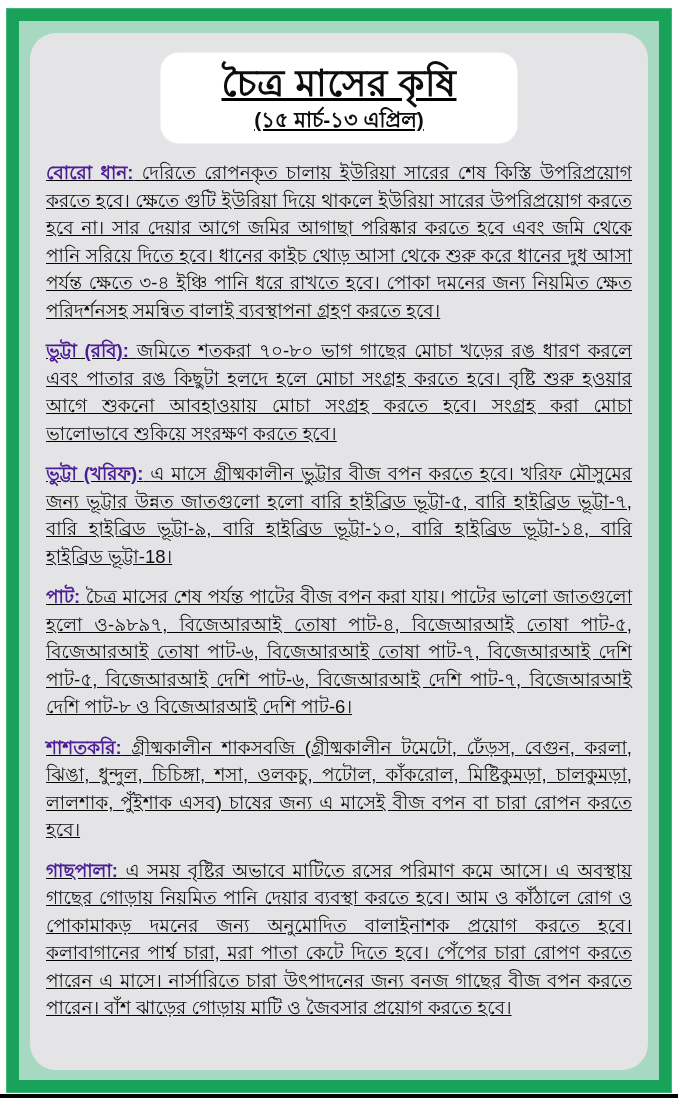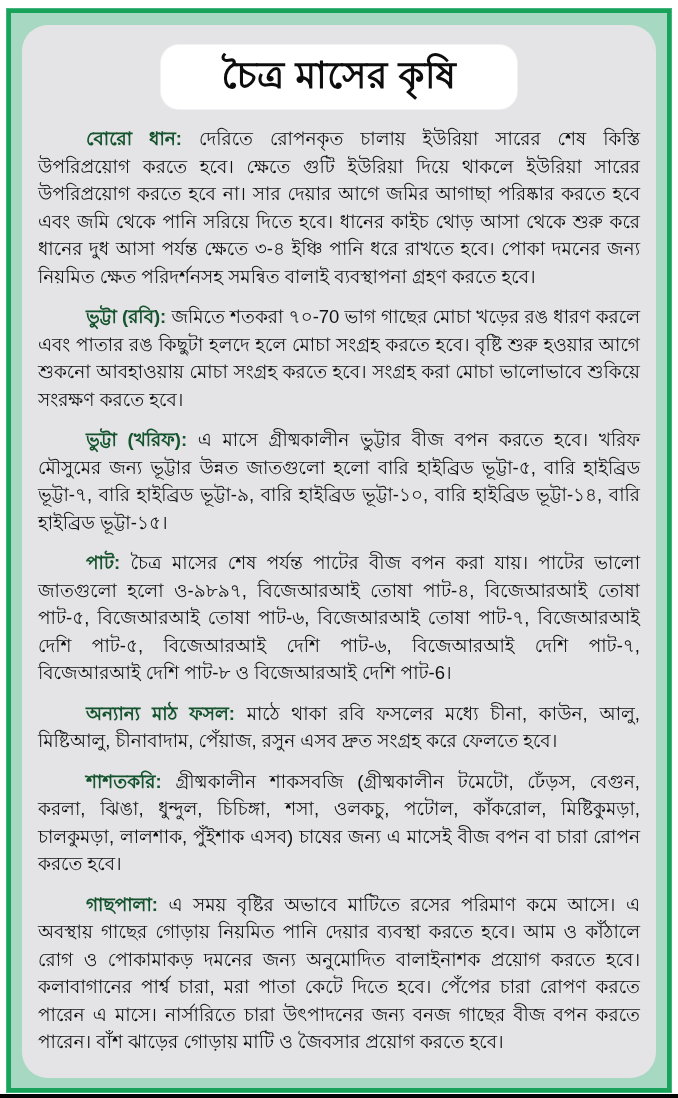"চৈত্র মাসের কৃষি" .frame { padding: 4px -> 12px; text-decoration: none -> underline }
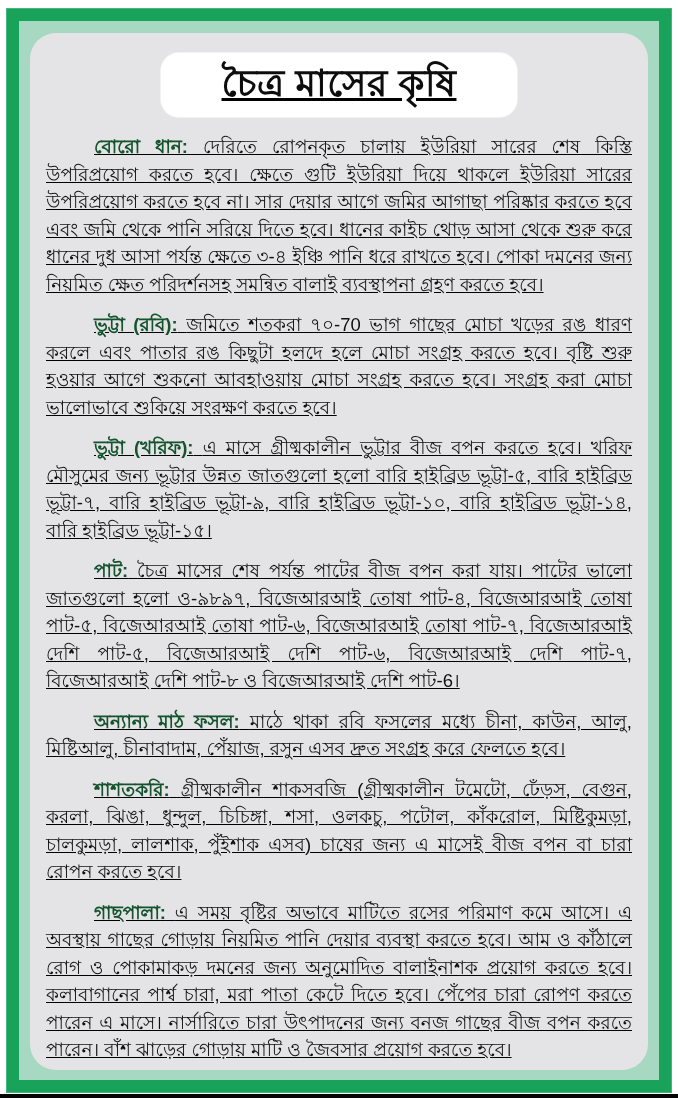"(১৫ মার্চ-১৩ এপ্রিল)" div.subtitle { html: none -> <div>(১৫ মার্চ-১৩ এপ্রিল)</div> }
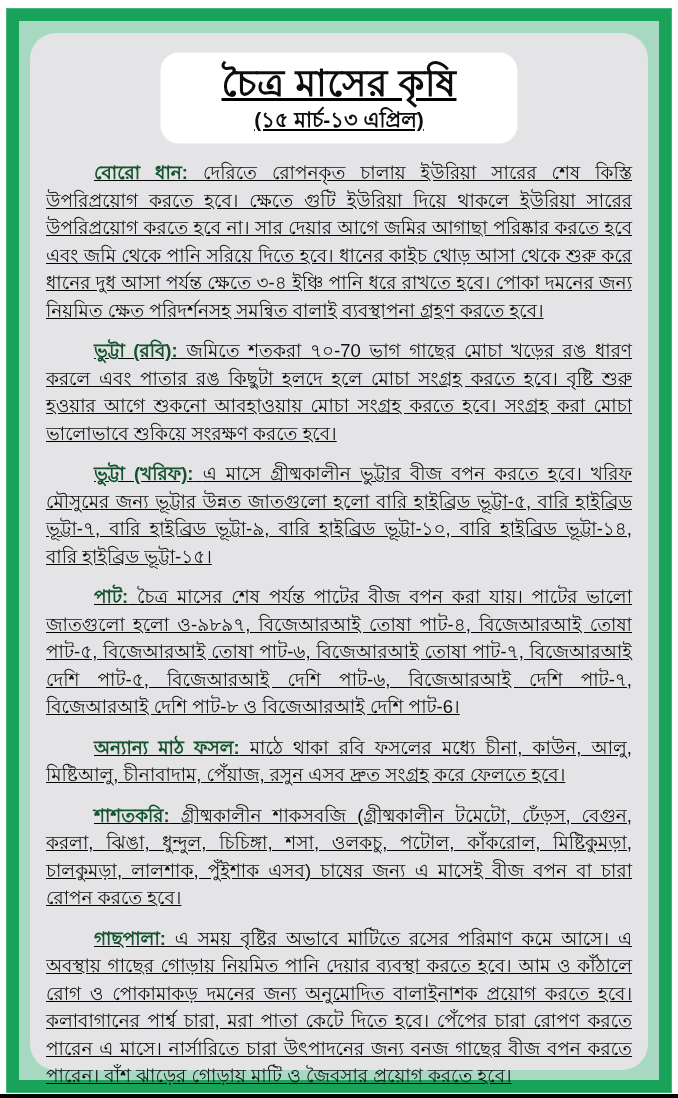"বোরো ধান:" .section .sec-heading { color: #14532d -> #4c1d95; margin-left: 48px -> none }
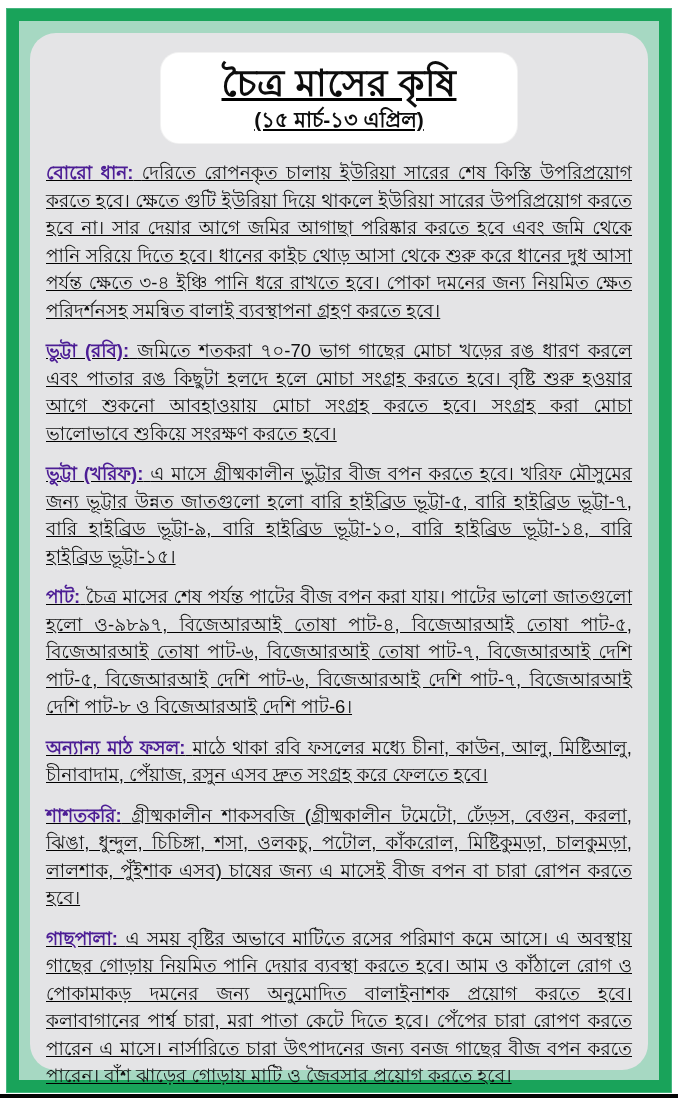"জমিতে শতকরা ৭০-70 ভাগ গাছের" span { text: ৭০-70 -> ৭০-৮০ }
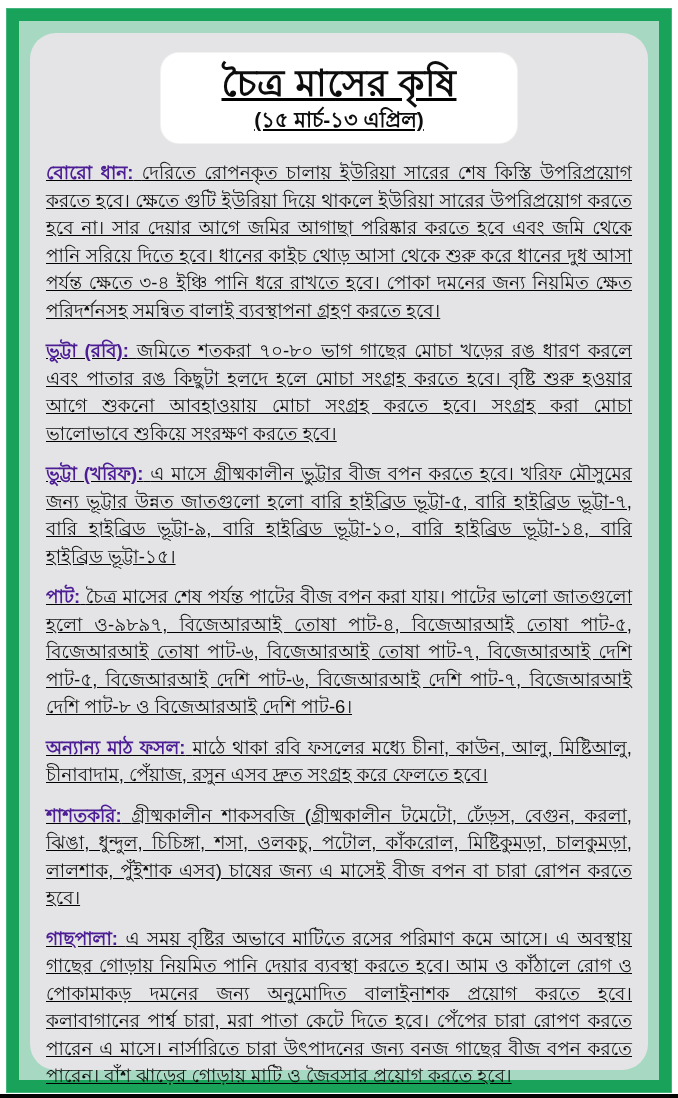"এ মাসে গ্রীষ্মকালীন ভুট্টার বীজ" span { text: ভূট্টা-১৫ -> ভূট্টা-18 }
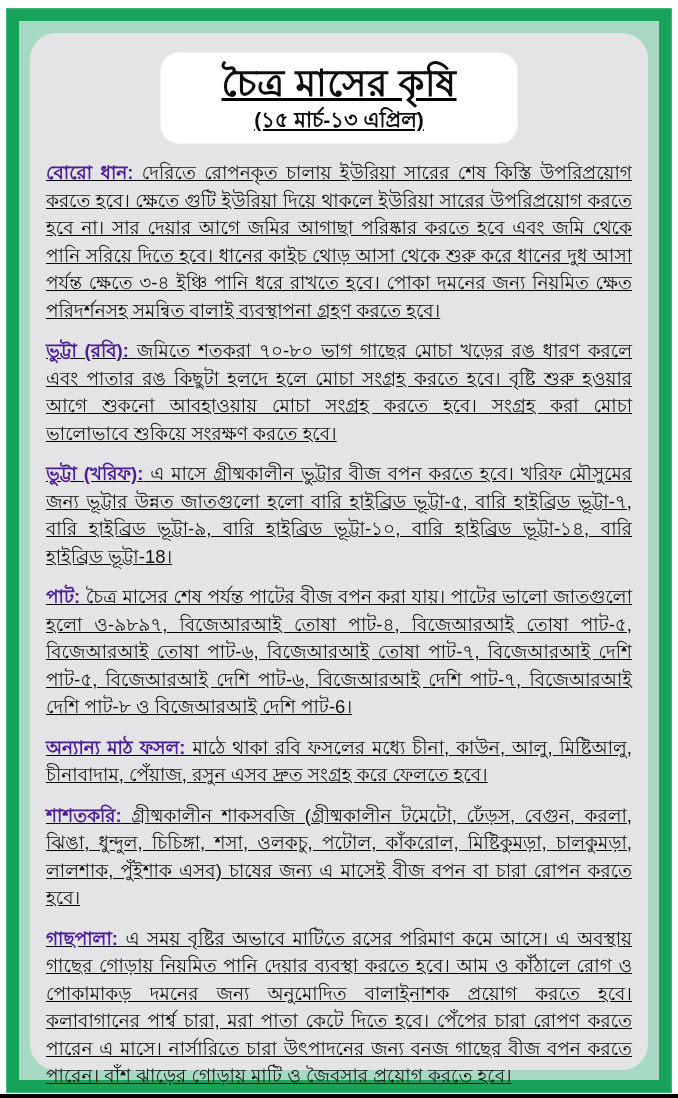"অন্যান্য মাঠ ফসল: মাঠে থাকা" p.section { html: <p><span>অন্যান্য মাঠ ফসল:</span> <span>মাঠে থাকা রবি ফসলের মধ্যে চীনা, কাউন, আলু, মিষ্টিআলু, চীনাবাদাম, পেঁয়াজ, রসুন এসব দ্রুত সংগ্রহ করে ফেলতে হবে।</span></p> -> none }
